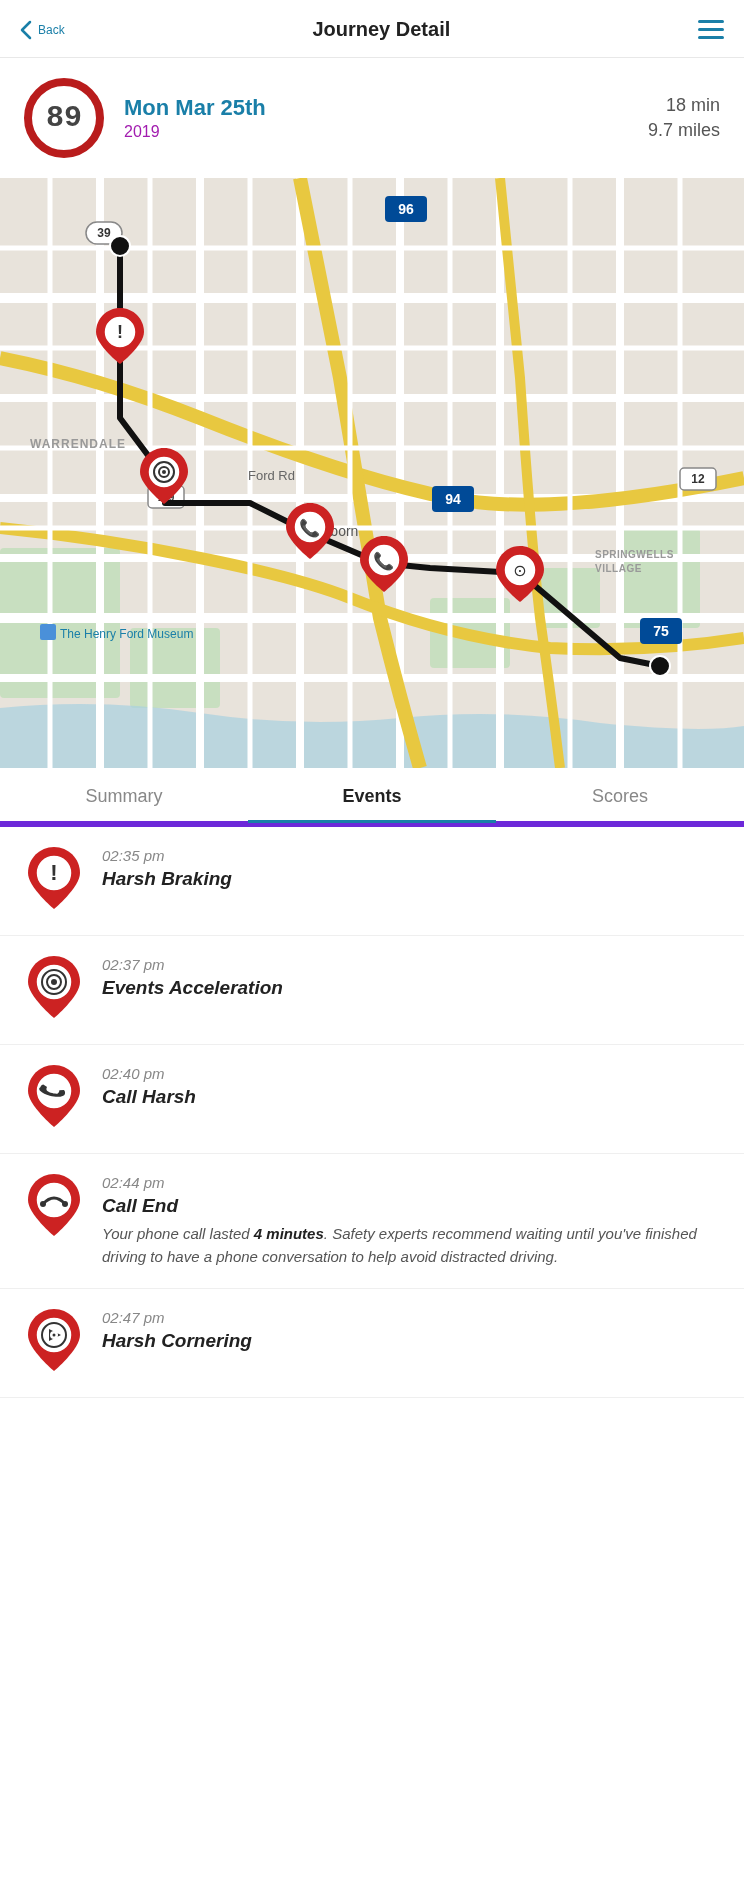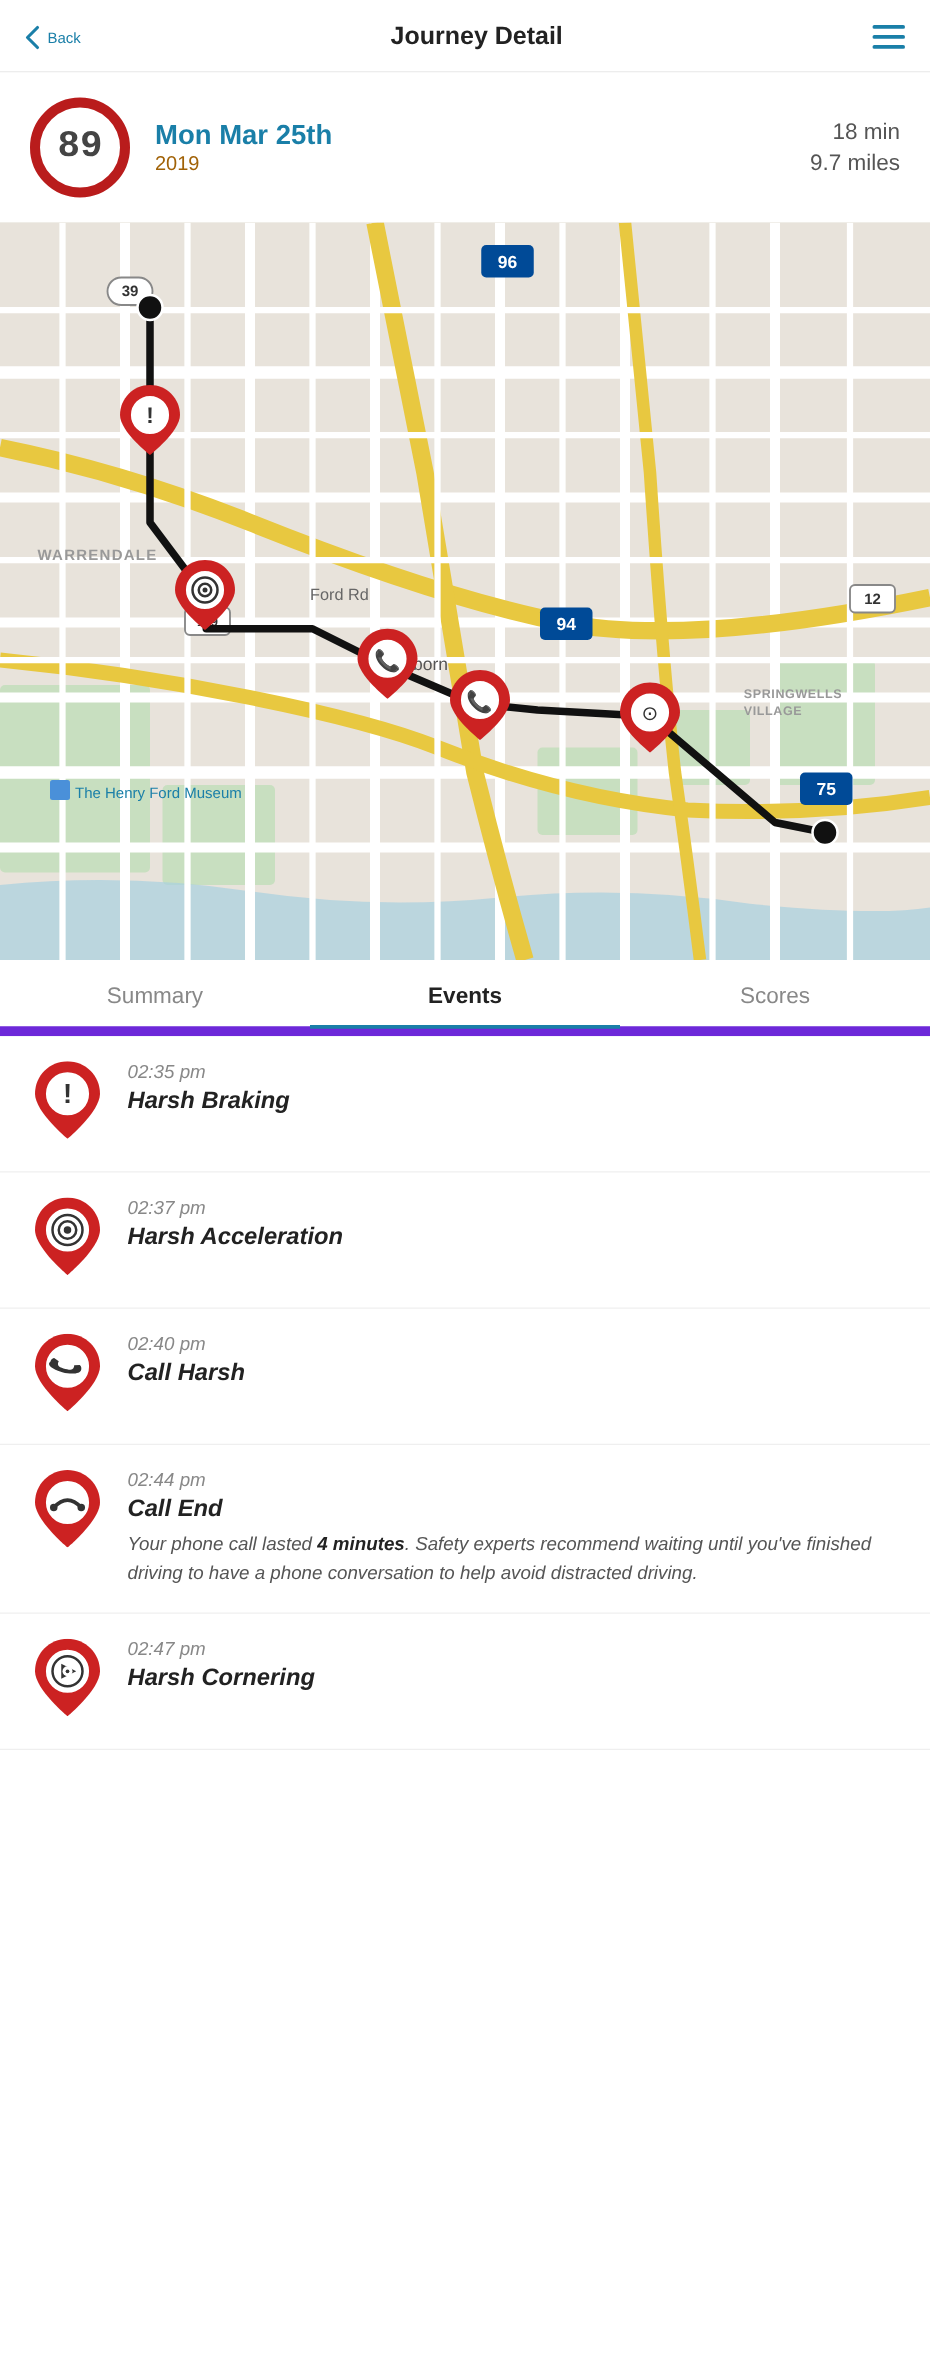"2019" .journey-year { color: #a16207 -> #a21caf }
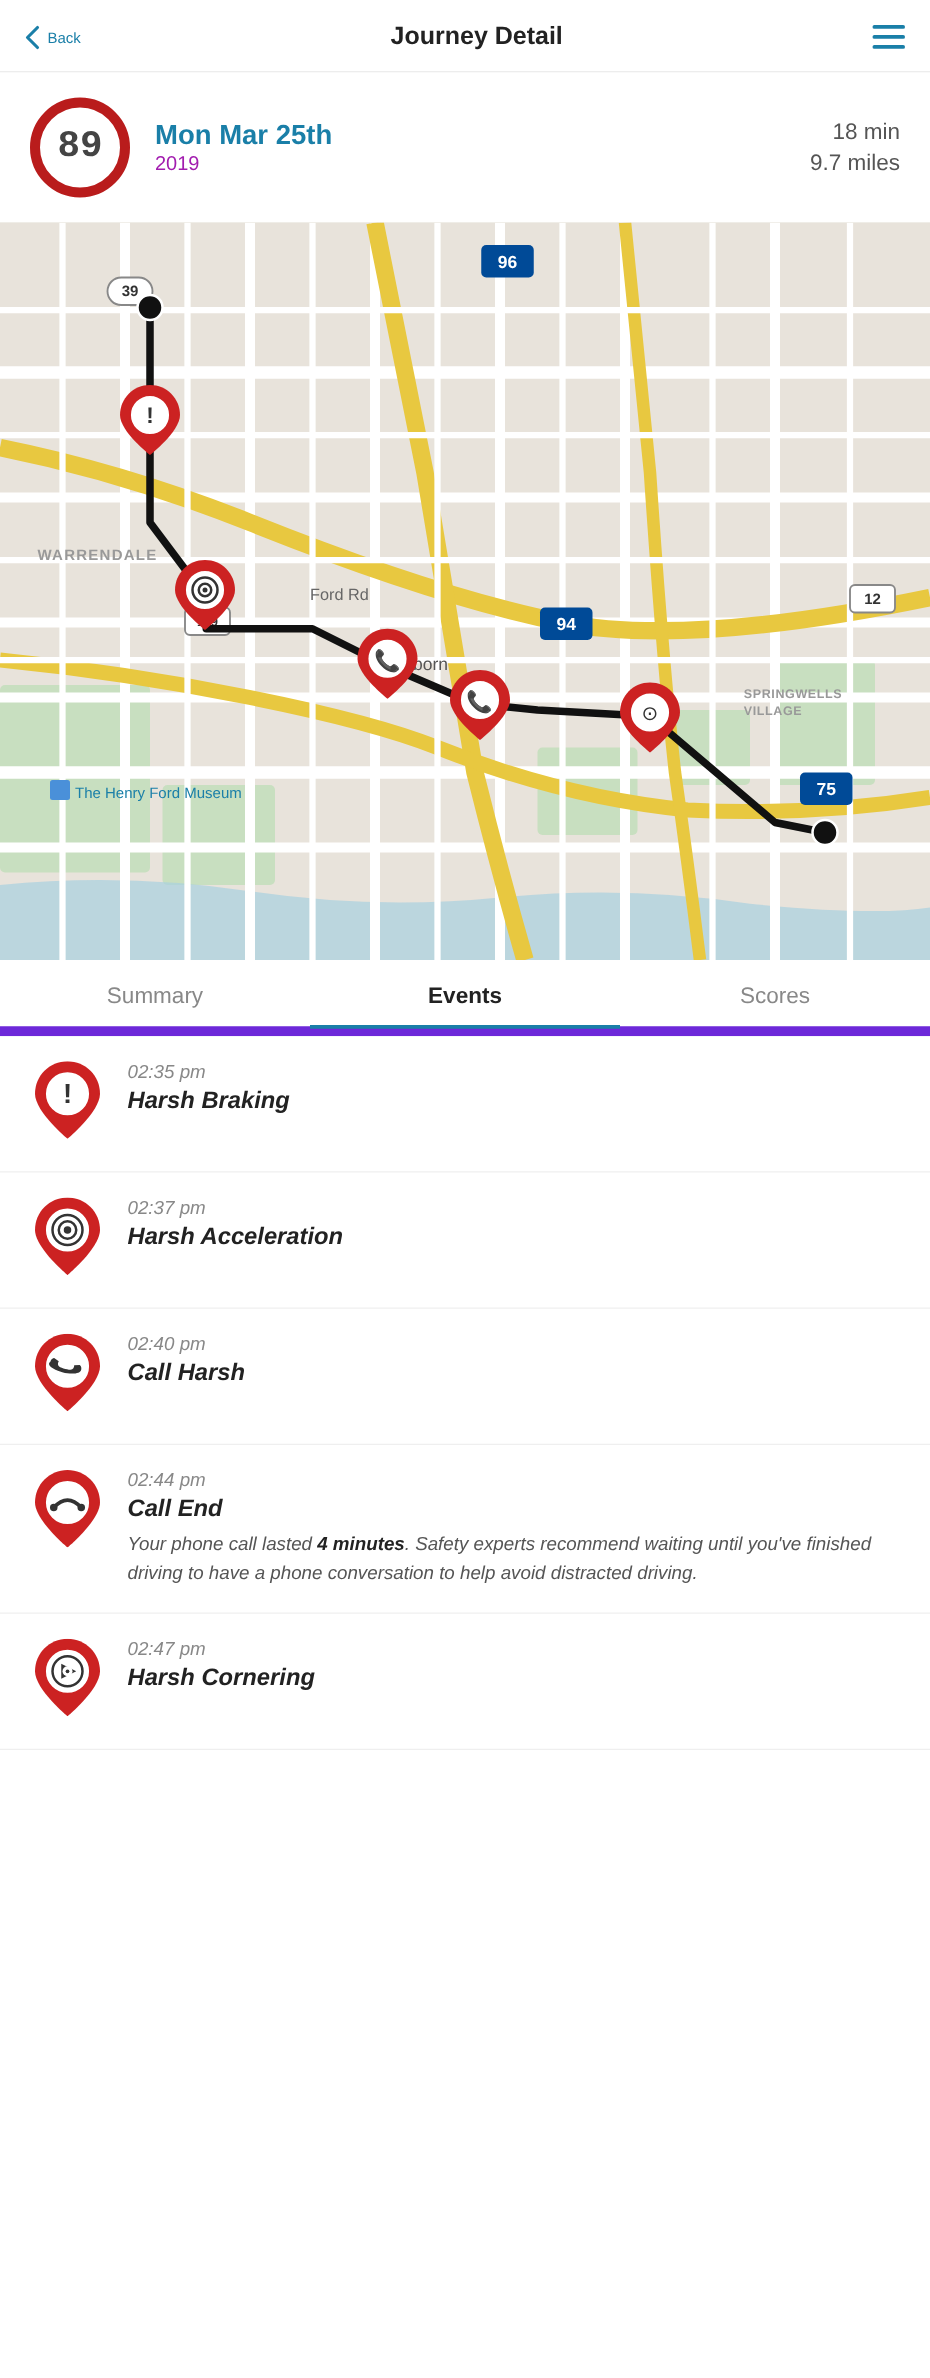"Summary" .tabs { border-bottom: 8px solid #6d28d9 -> 6px solid #6d28d9 }
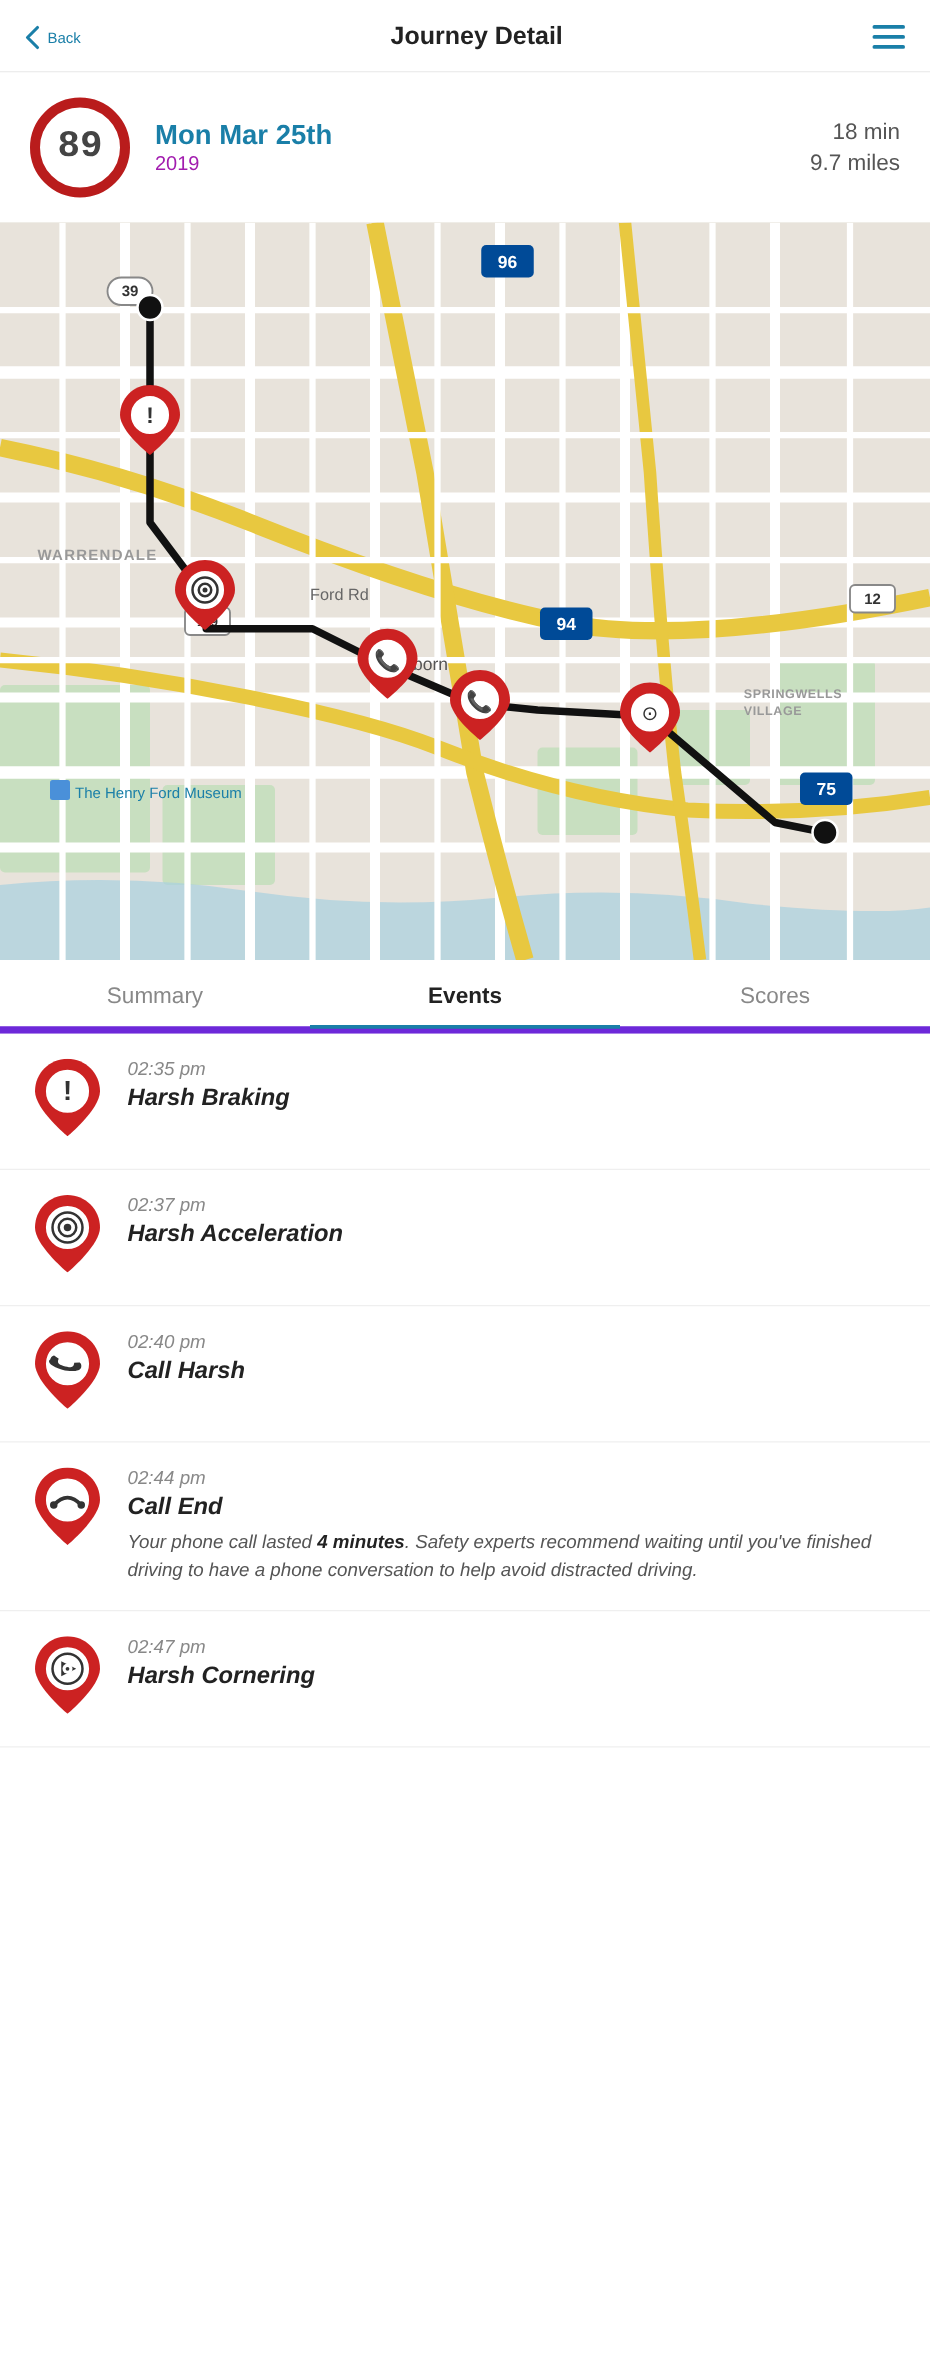"Harsh Acceleration" div.event-name { text: Harsh -> Events }
